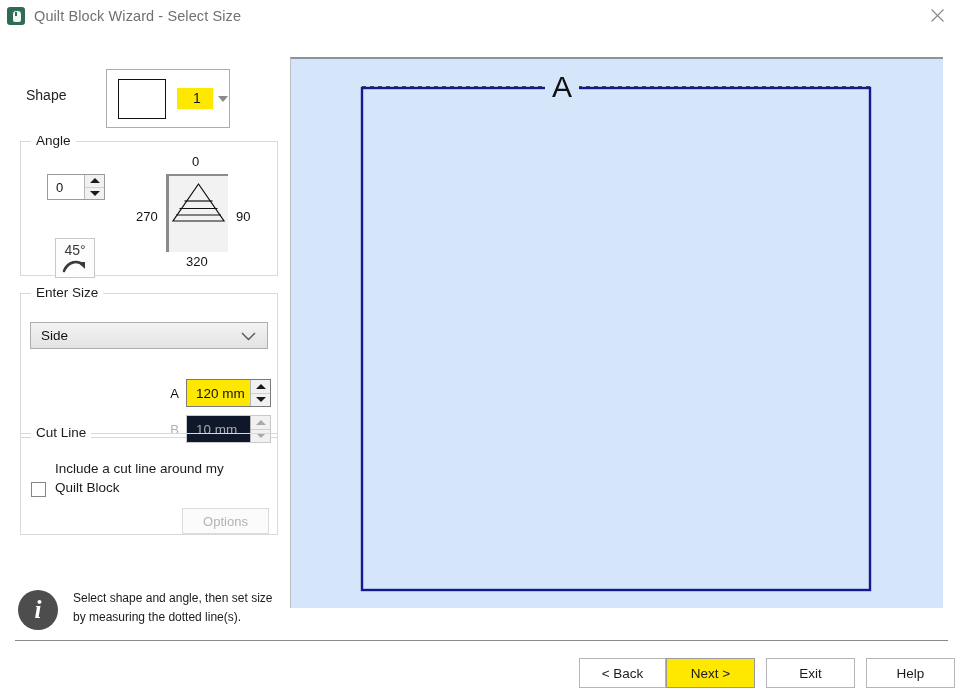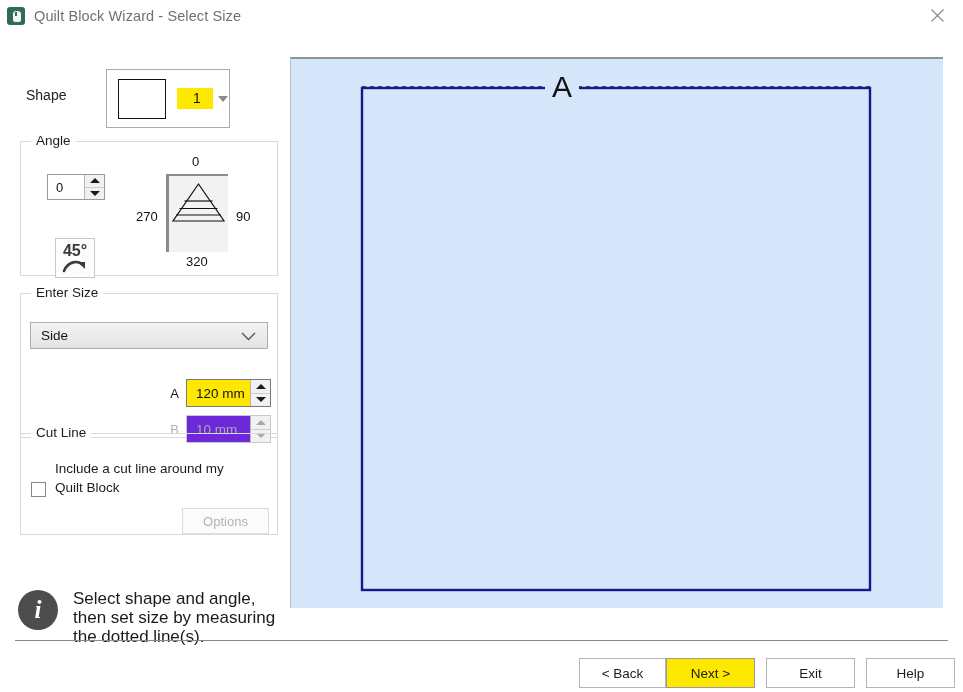"45°" .rot45 .deg { font-size: 16px -> 14px; font-weight: bold -> normal }
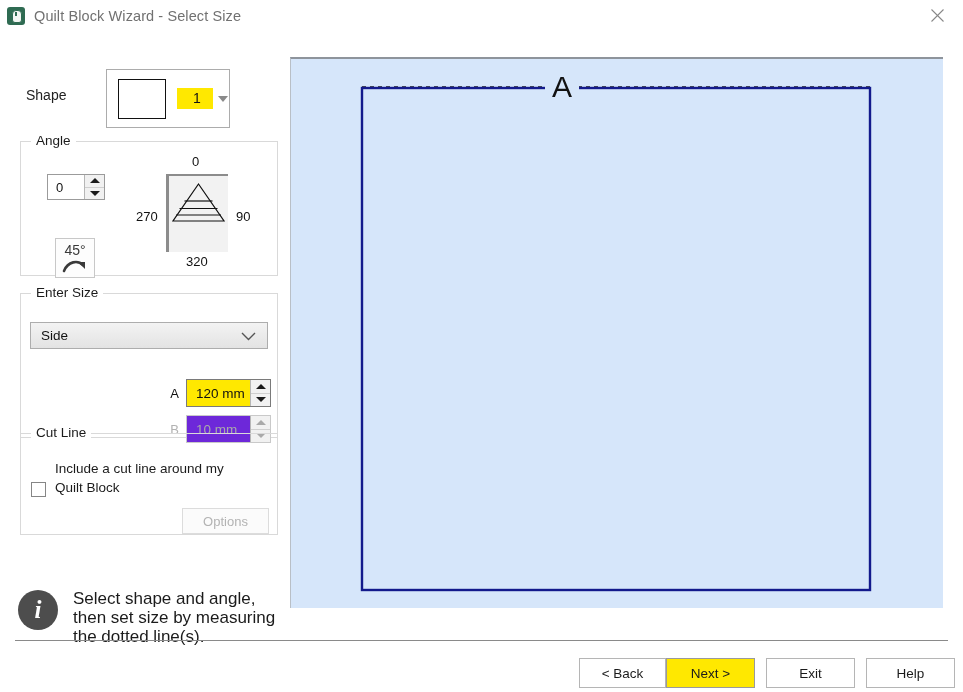"10 mm" .size-field.dim { background: #6d28d9 -> #0f172a }
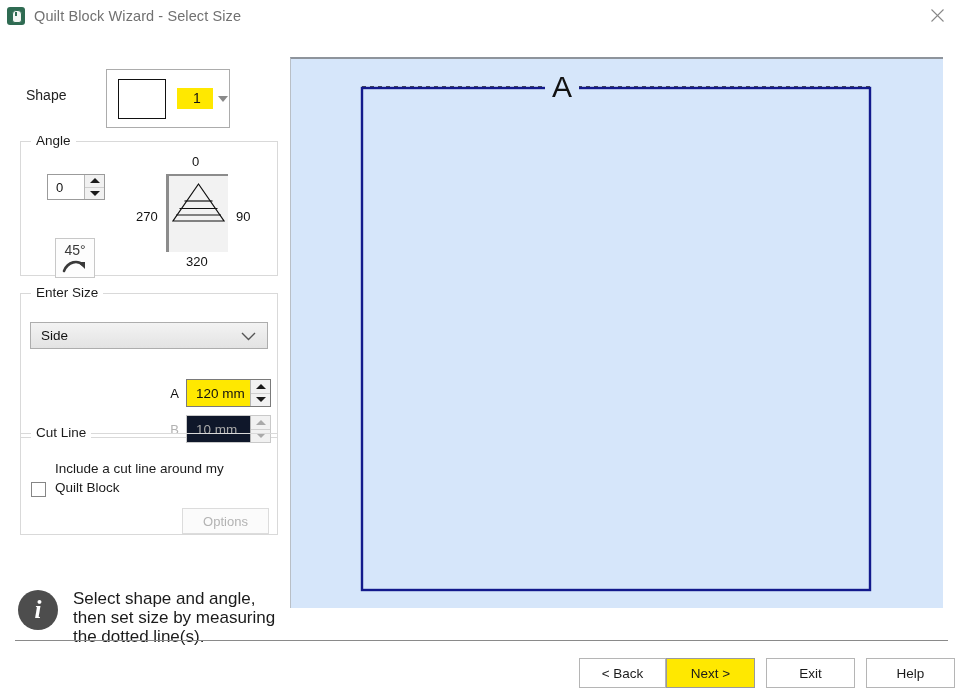"Select shape and angle, then" .hint-text { font-size: 17px -> 12px }
